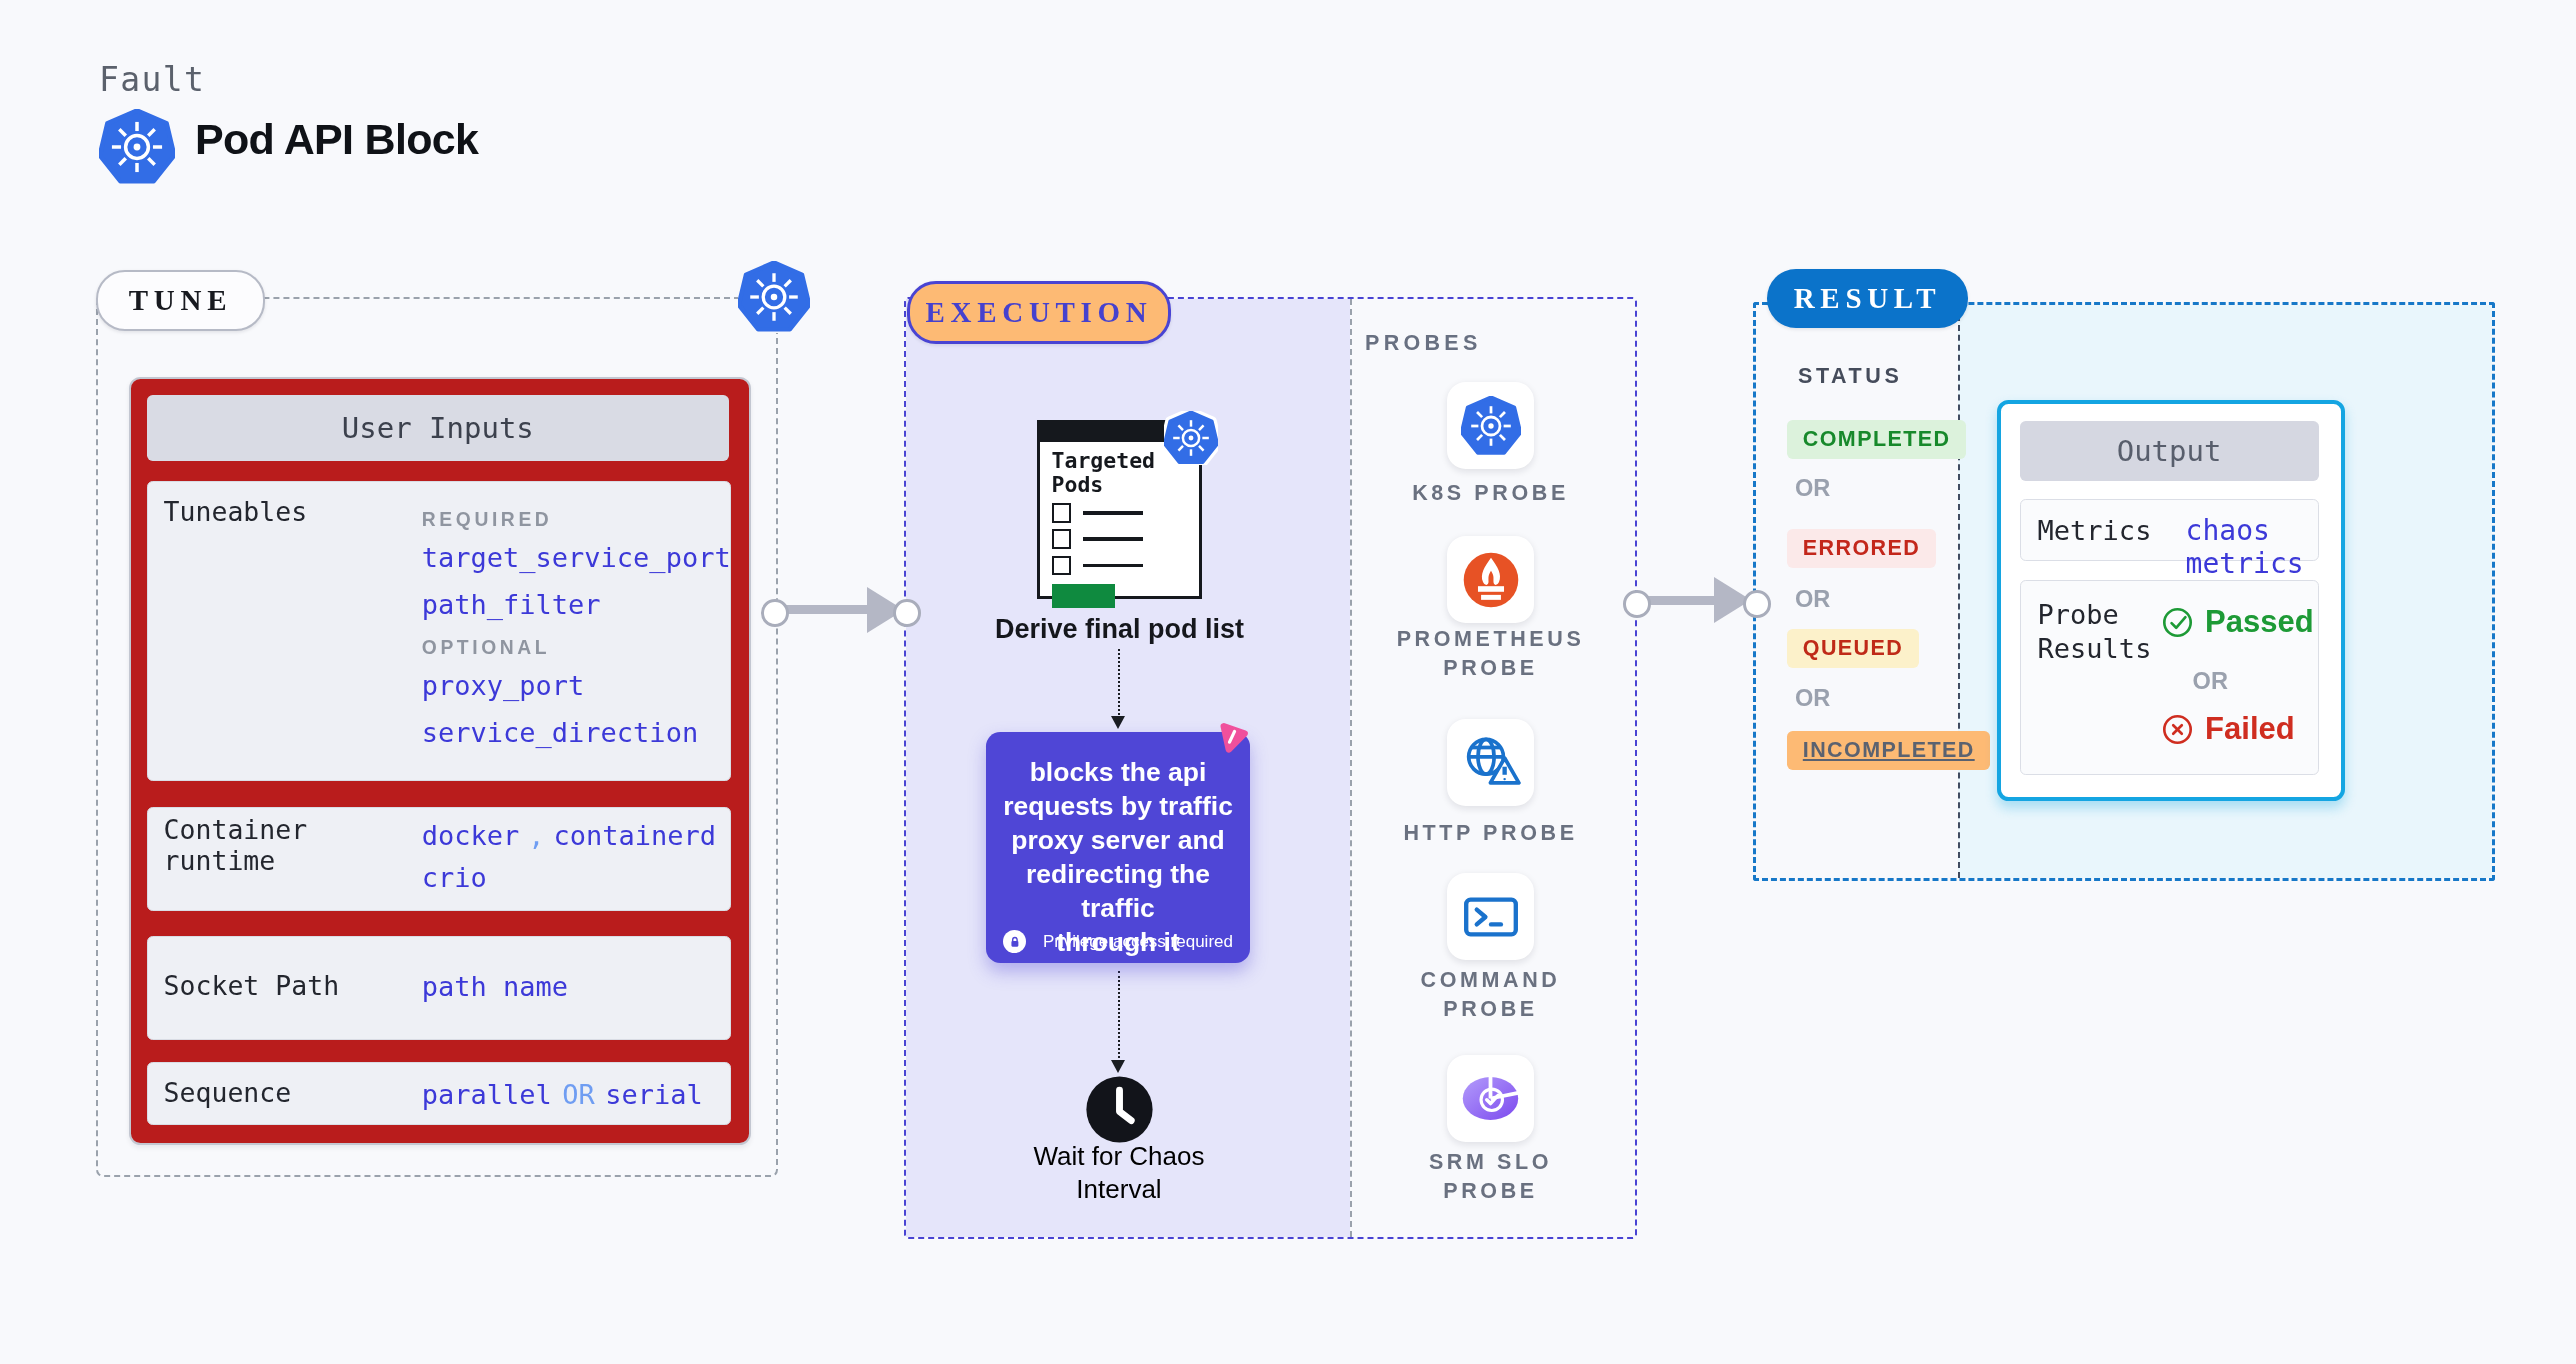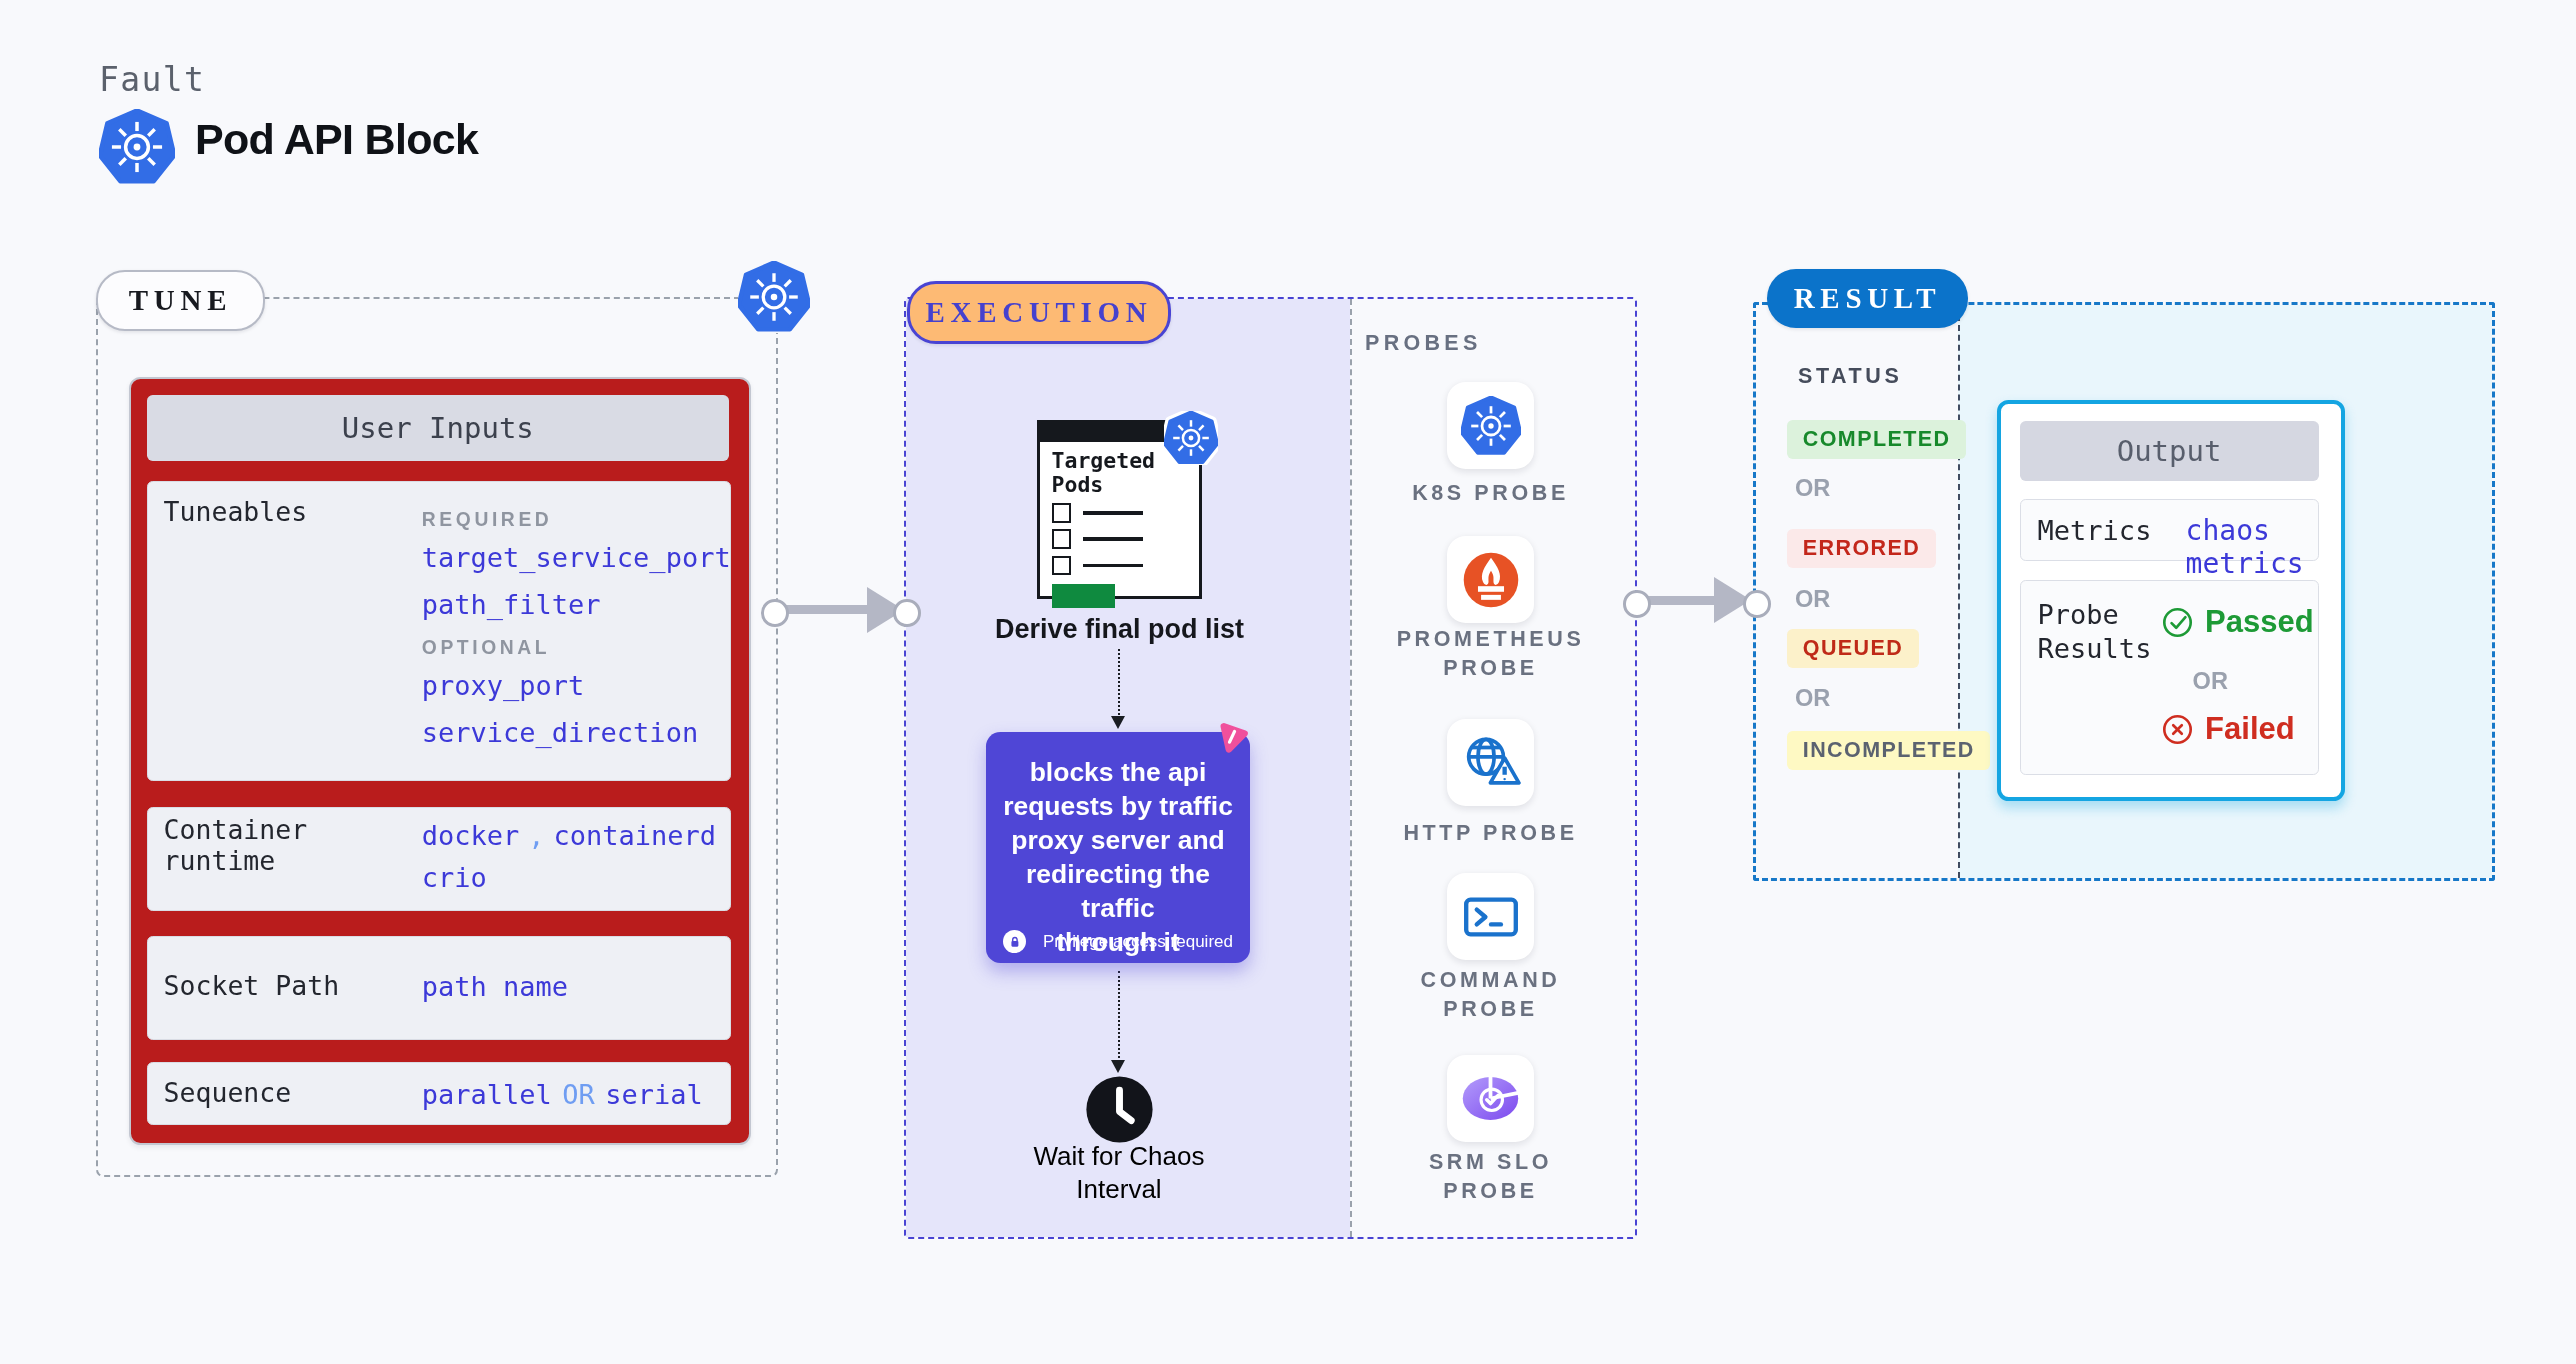"INCOMPLETED" .s-incompleted { background: #fef9c3 -> #fdba74; text-decoration: none -> underline }
